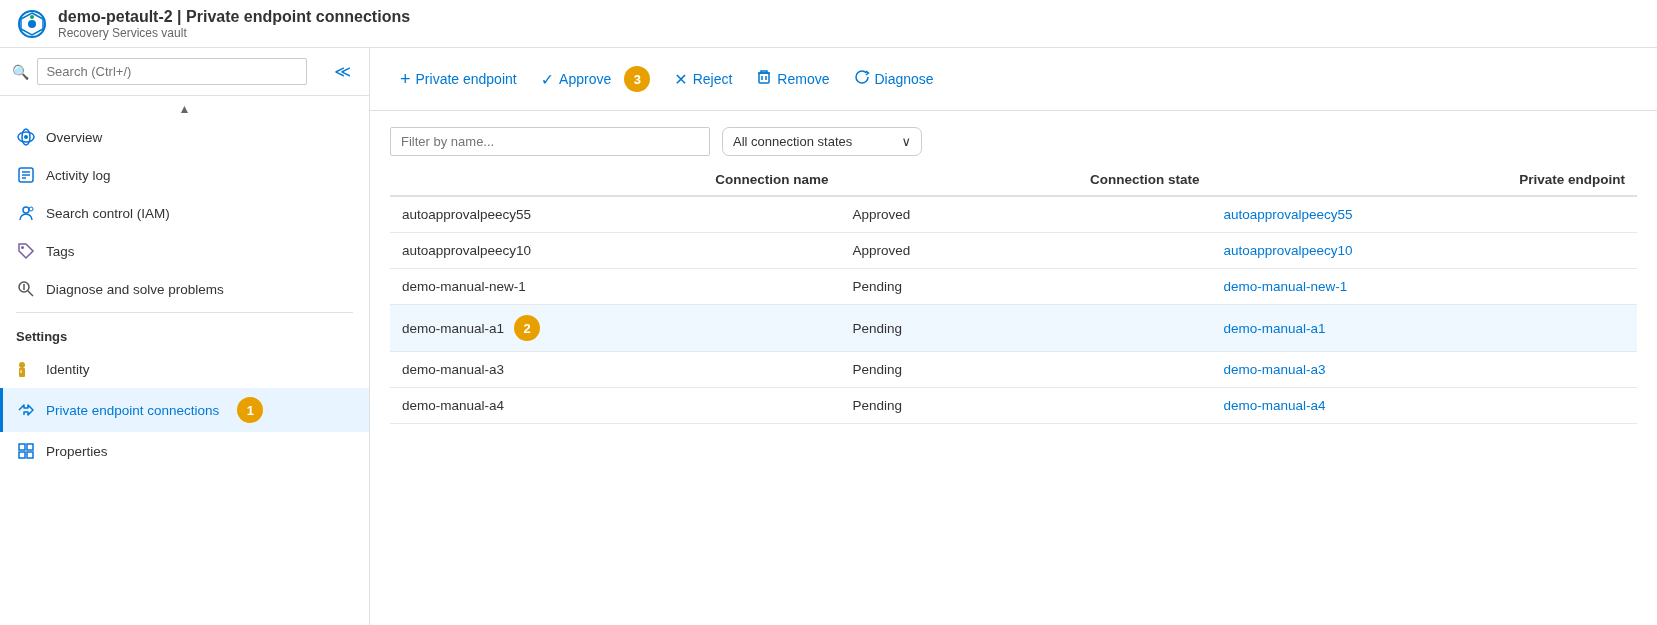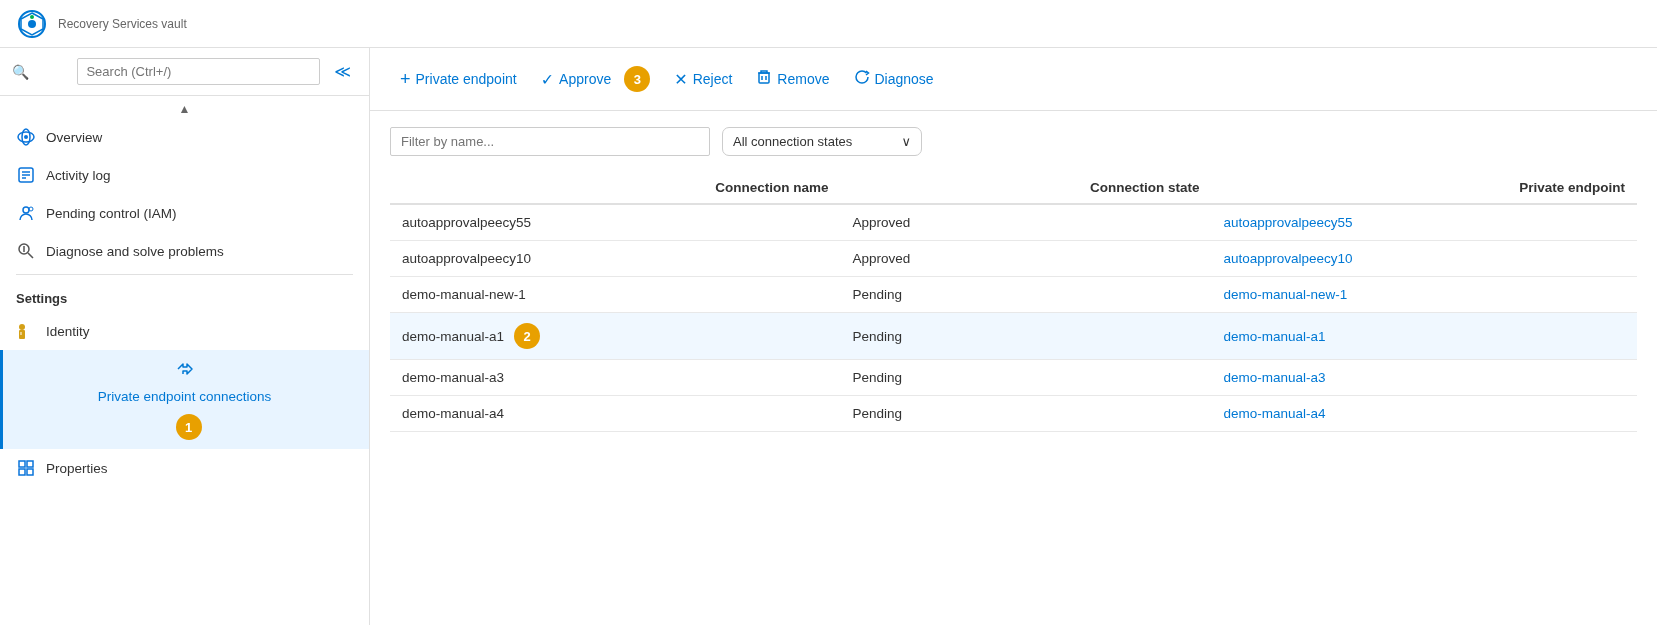"demo-petault-2 | Private endpoint" div.top-bar-title { html: none -> <div>demo-petault-2 | Private endpoint connections</div> }
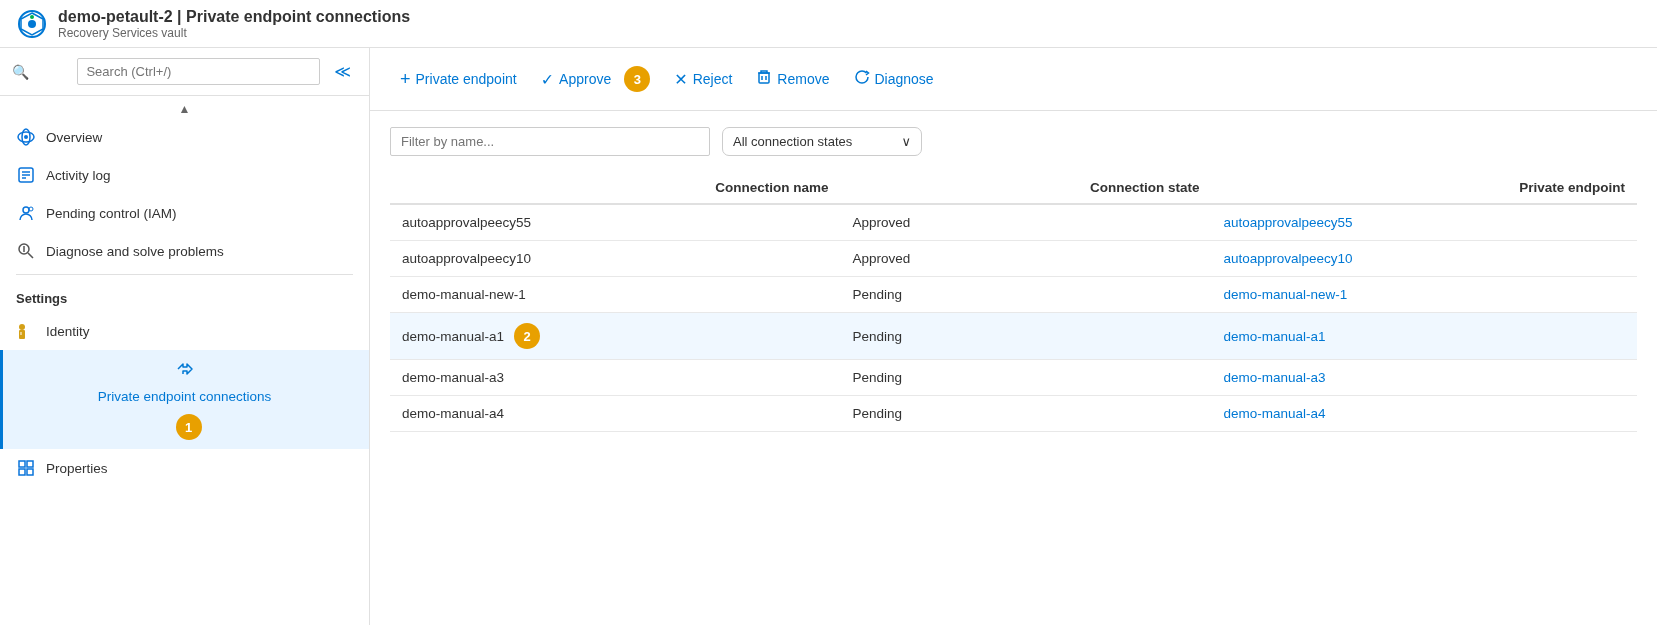"Search (Ctrl+/)" .sidebar-search input { margin-left: 40px -> none }
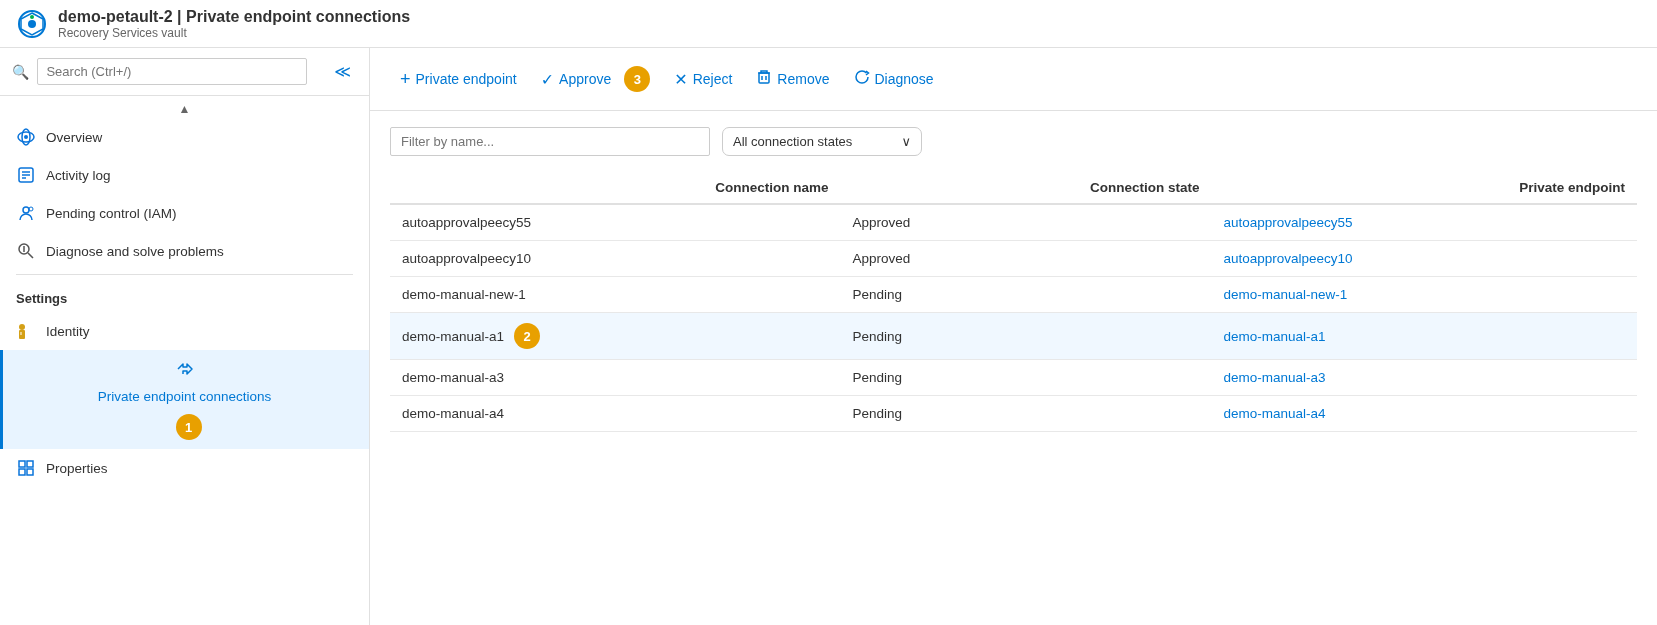"Filter by name..." .filter-row { margin-bottom: 16px -> 8px }
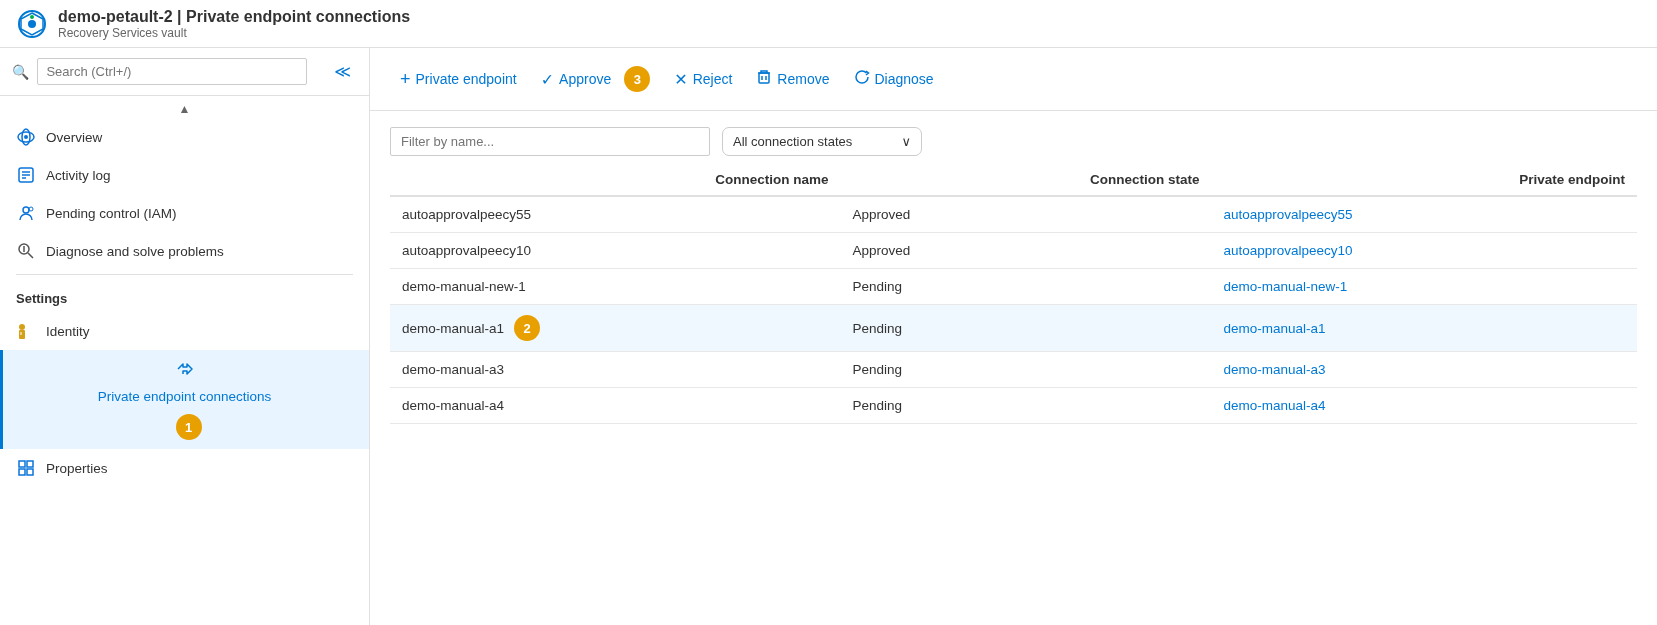"Pending control (IAM)" span.nav-label { text: Pending -> Search }
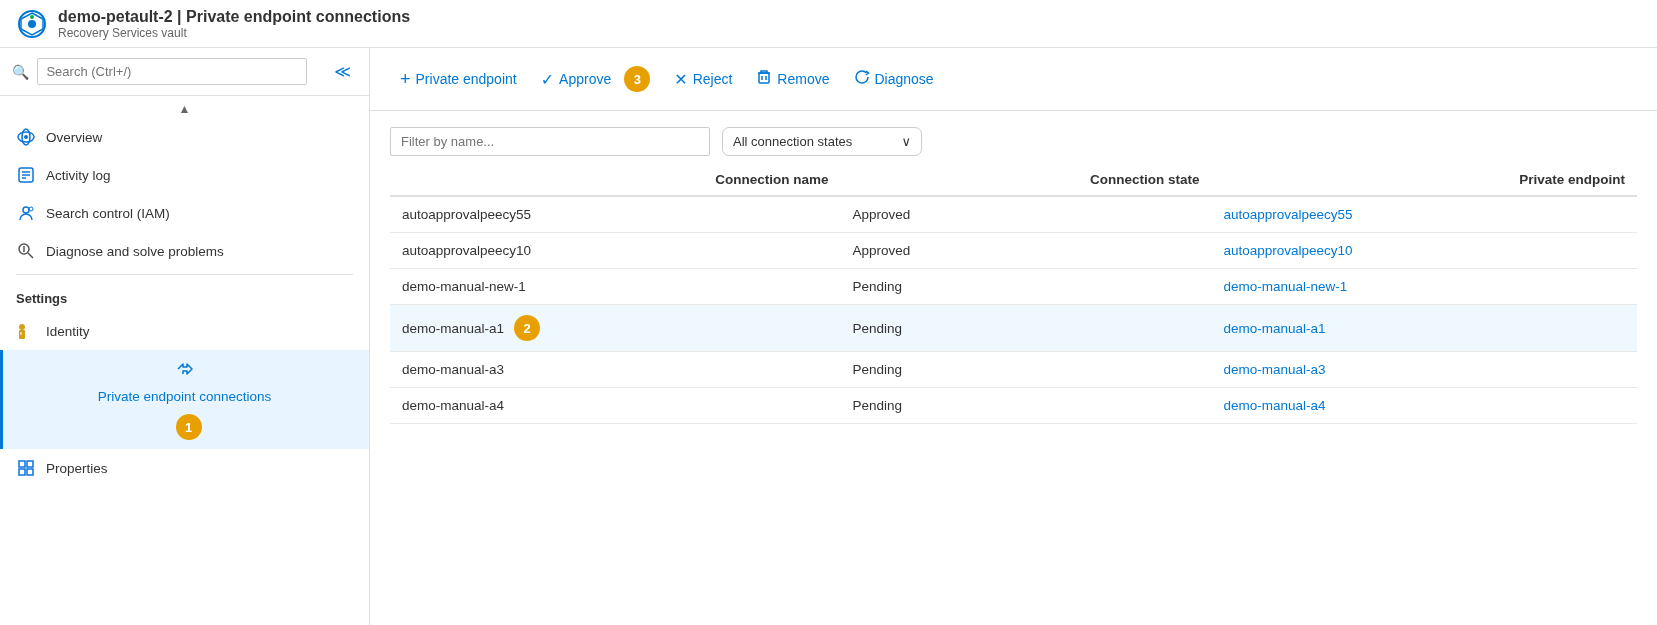"Tags" div.nav-item { html: none -> <div> <span> <svg> <path></path> <circle></circle> </svg> </span> <span>Tags</span> </div> }
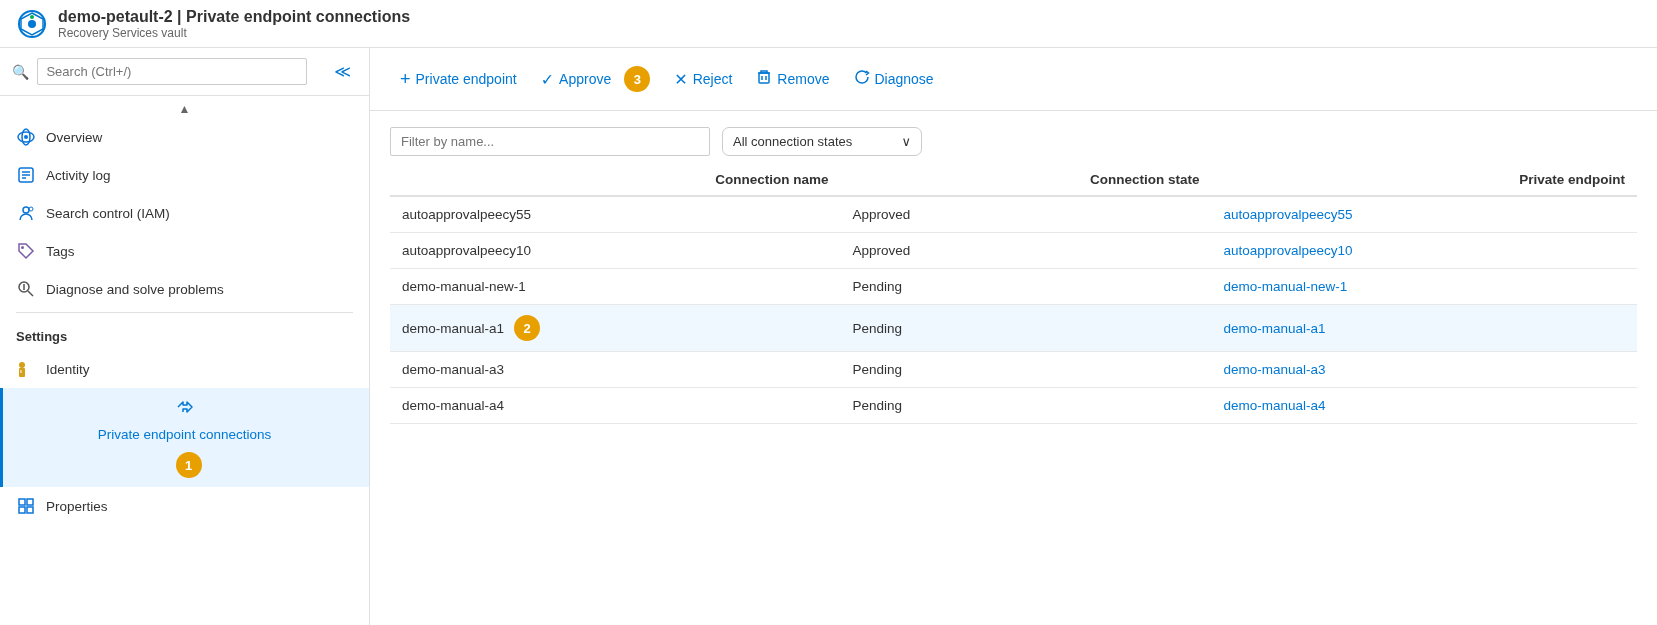"Private endpoint connections" .nav-item.active { flex-direction: column -> none }
